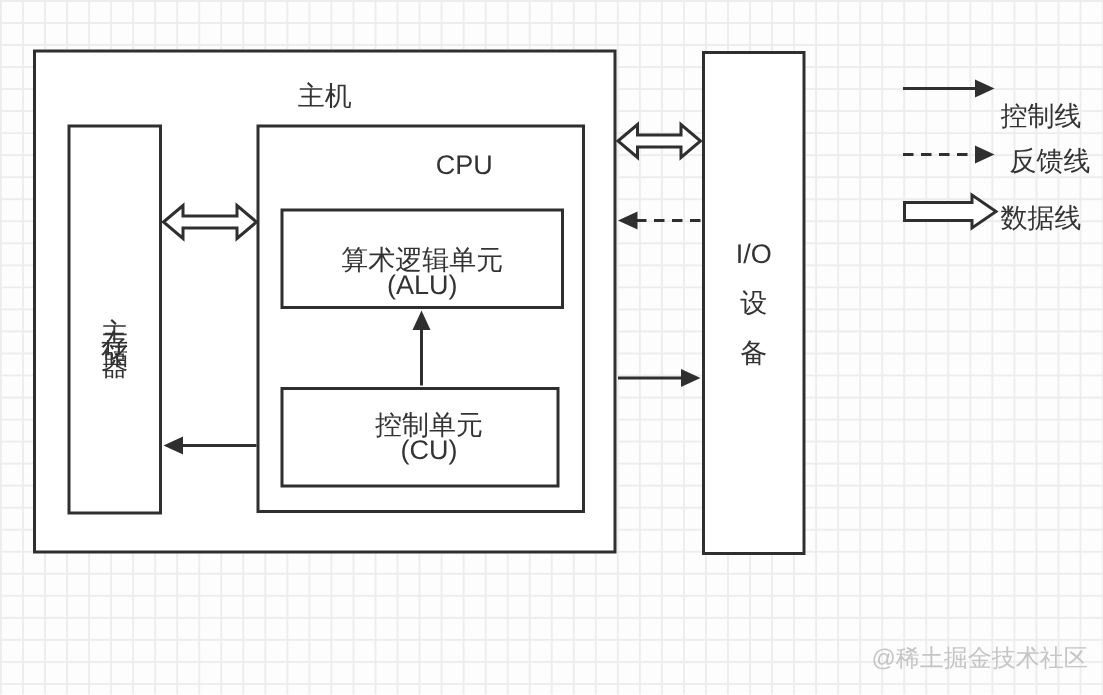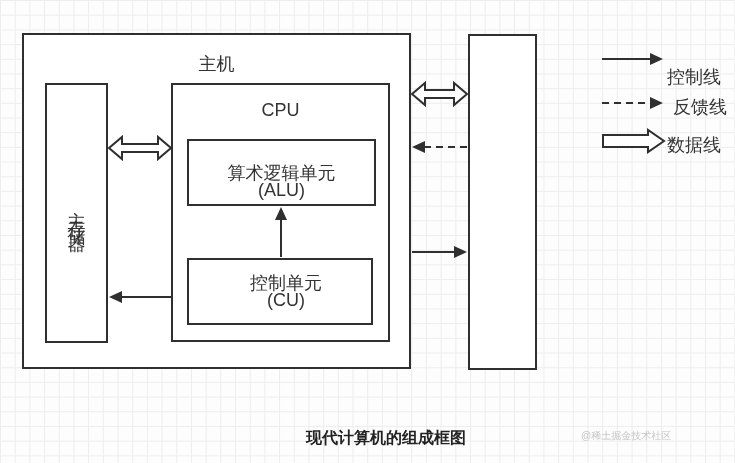"CPU" #cpu-label { padding-left: none -> 29px }
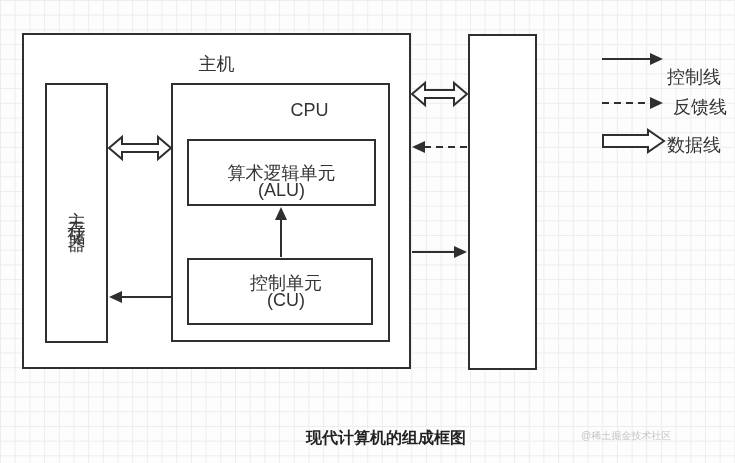"I/O" div.label { html: none -> <div>I/O 设 备</div> }
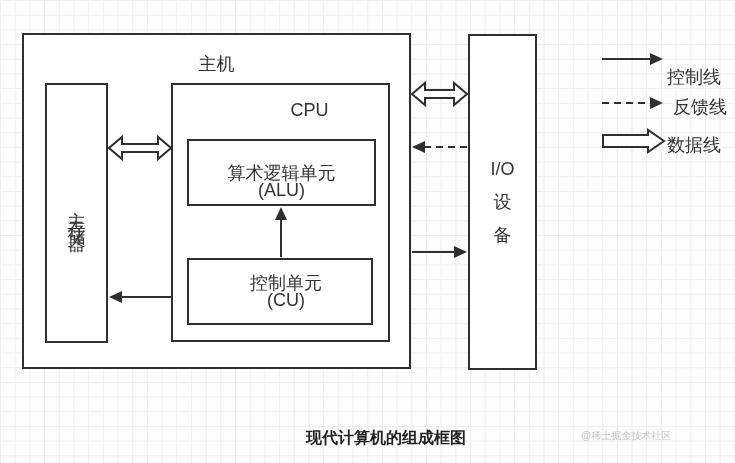"现代计算机的组成框图" div.label { html: <div>现代计算机的组成框图</div> -> none }
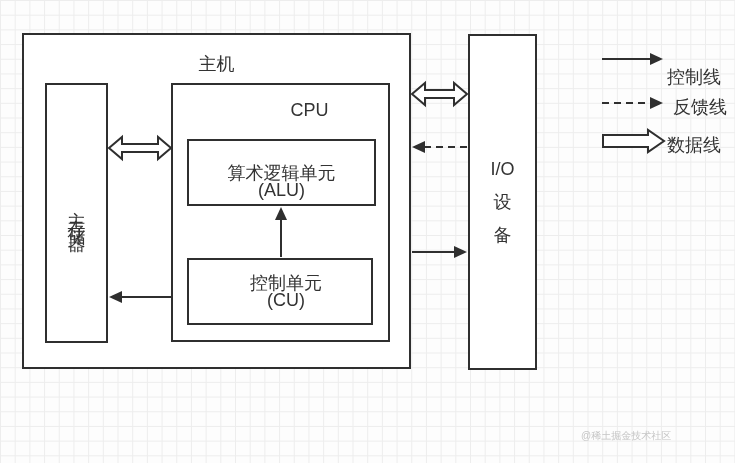"@稀土掘金技术社区" #watermark { font-size: 10px -> 16px }
